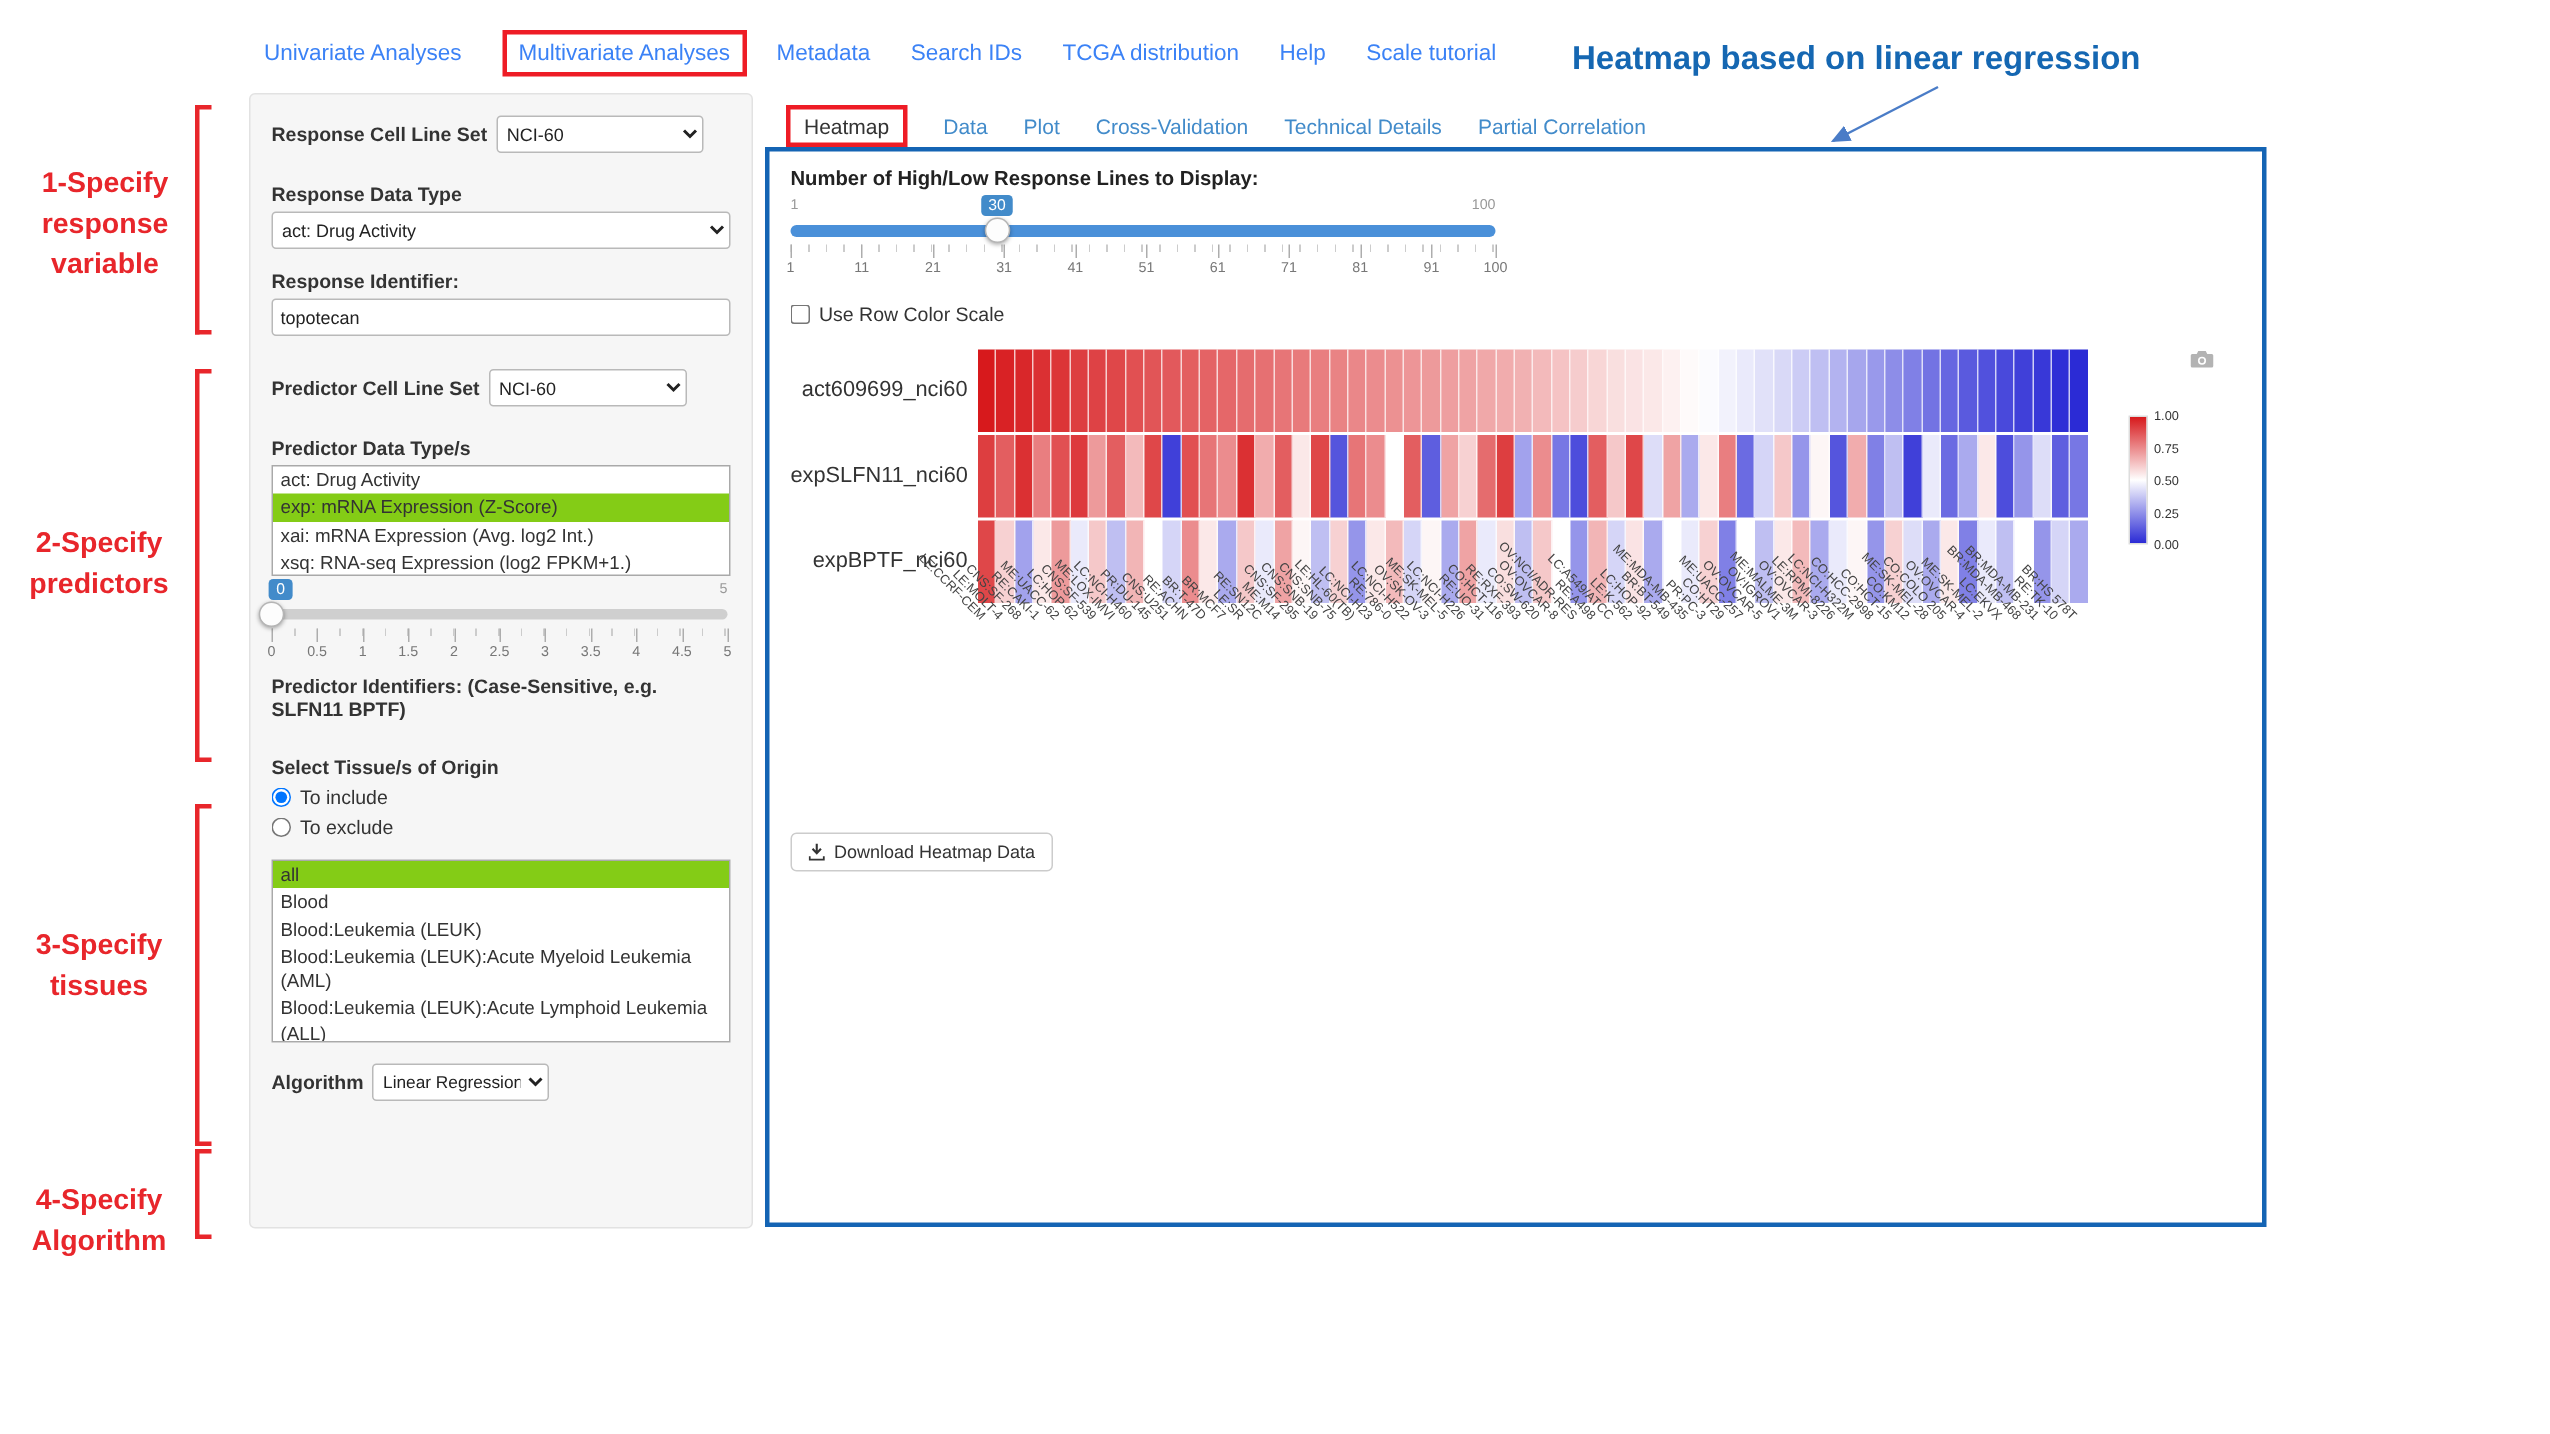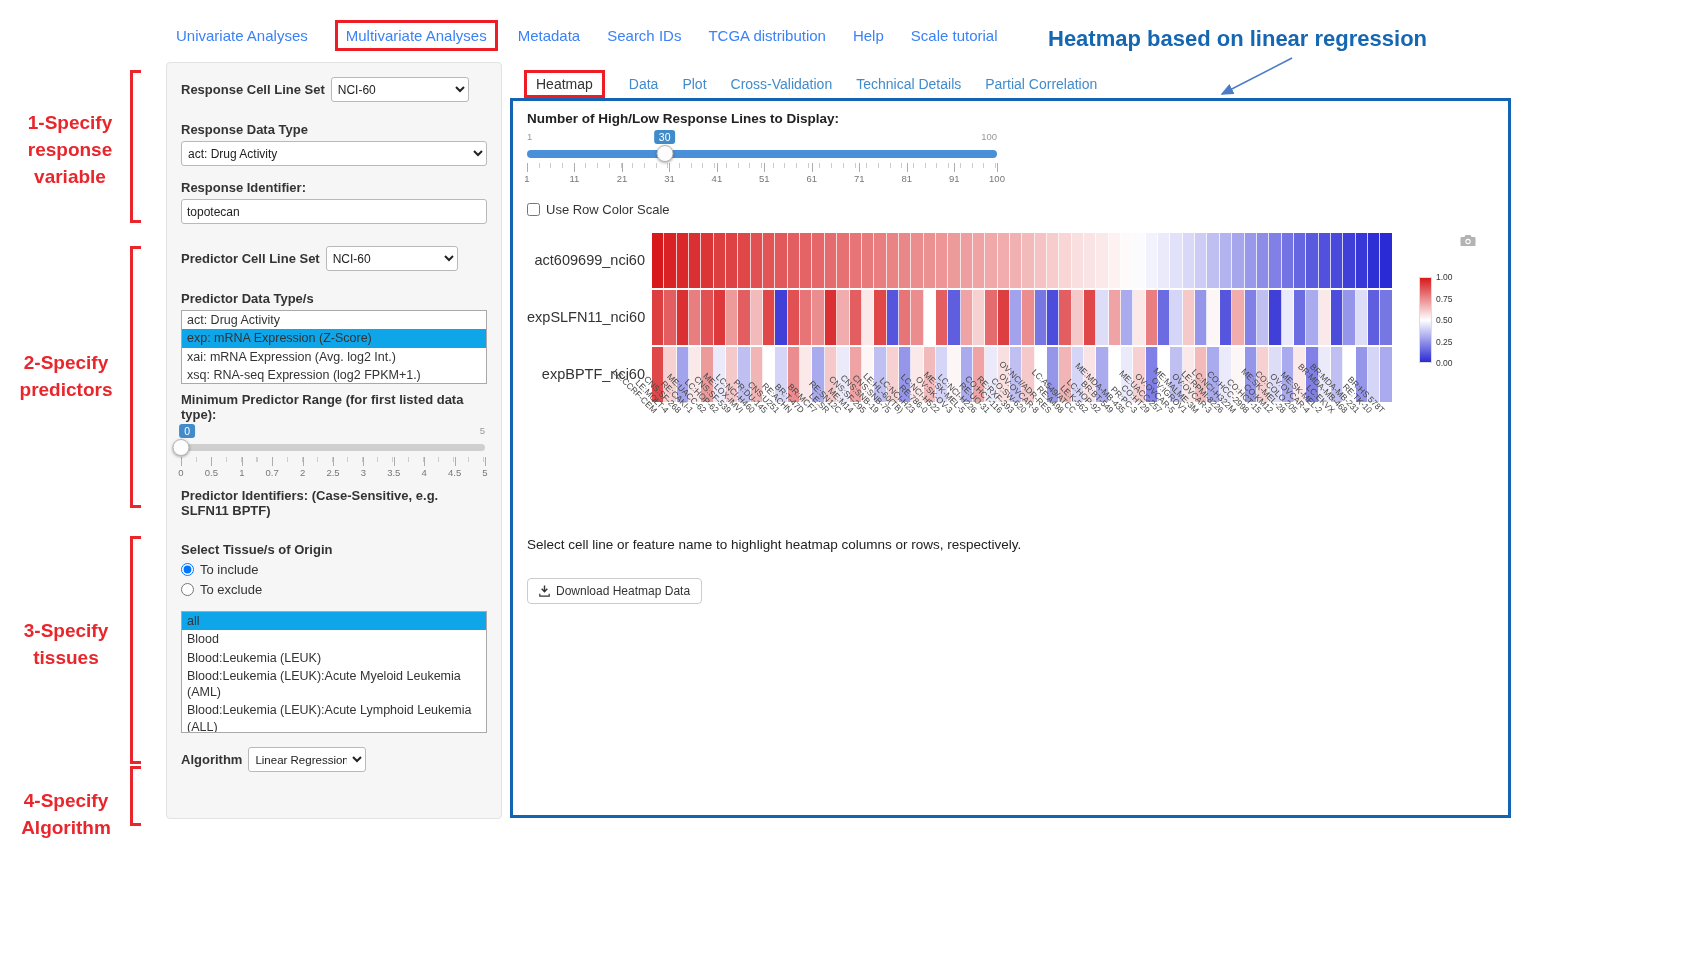"exp: mRNA Expression (Z-Score)" .opt.sel { background: #0ea5e9 -> #84cc16 }
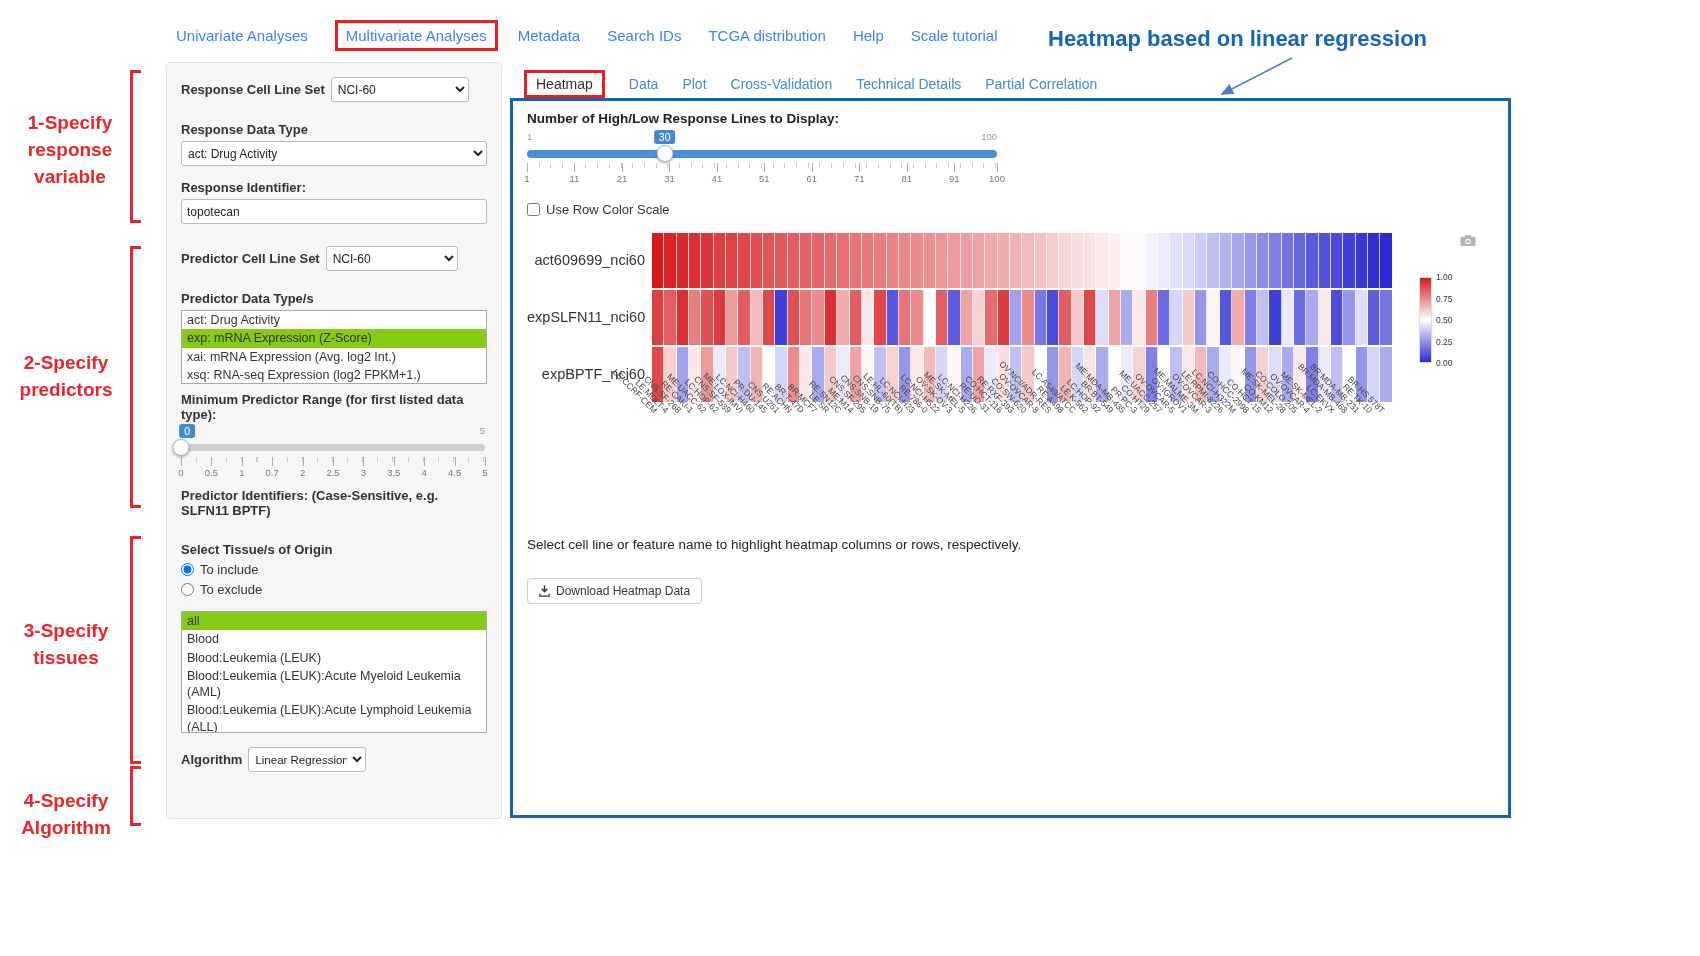"Minimum Predictor Range (for first" span.lbl { html: <span>Minimum Predictor Range (for first listed data type):</span> -> none }
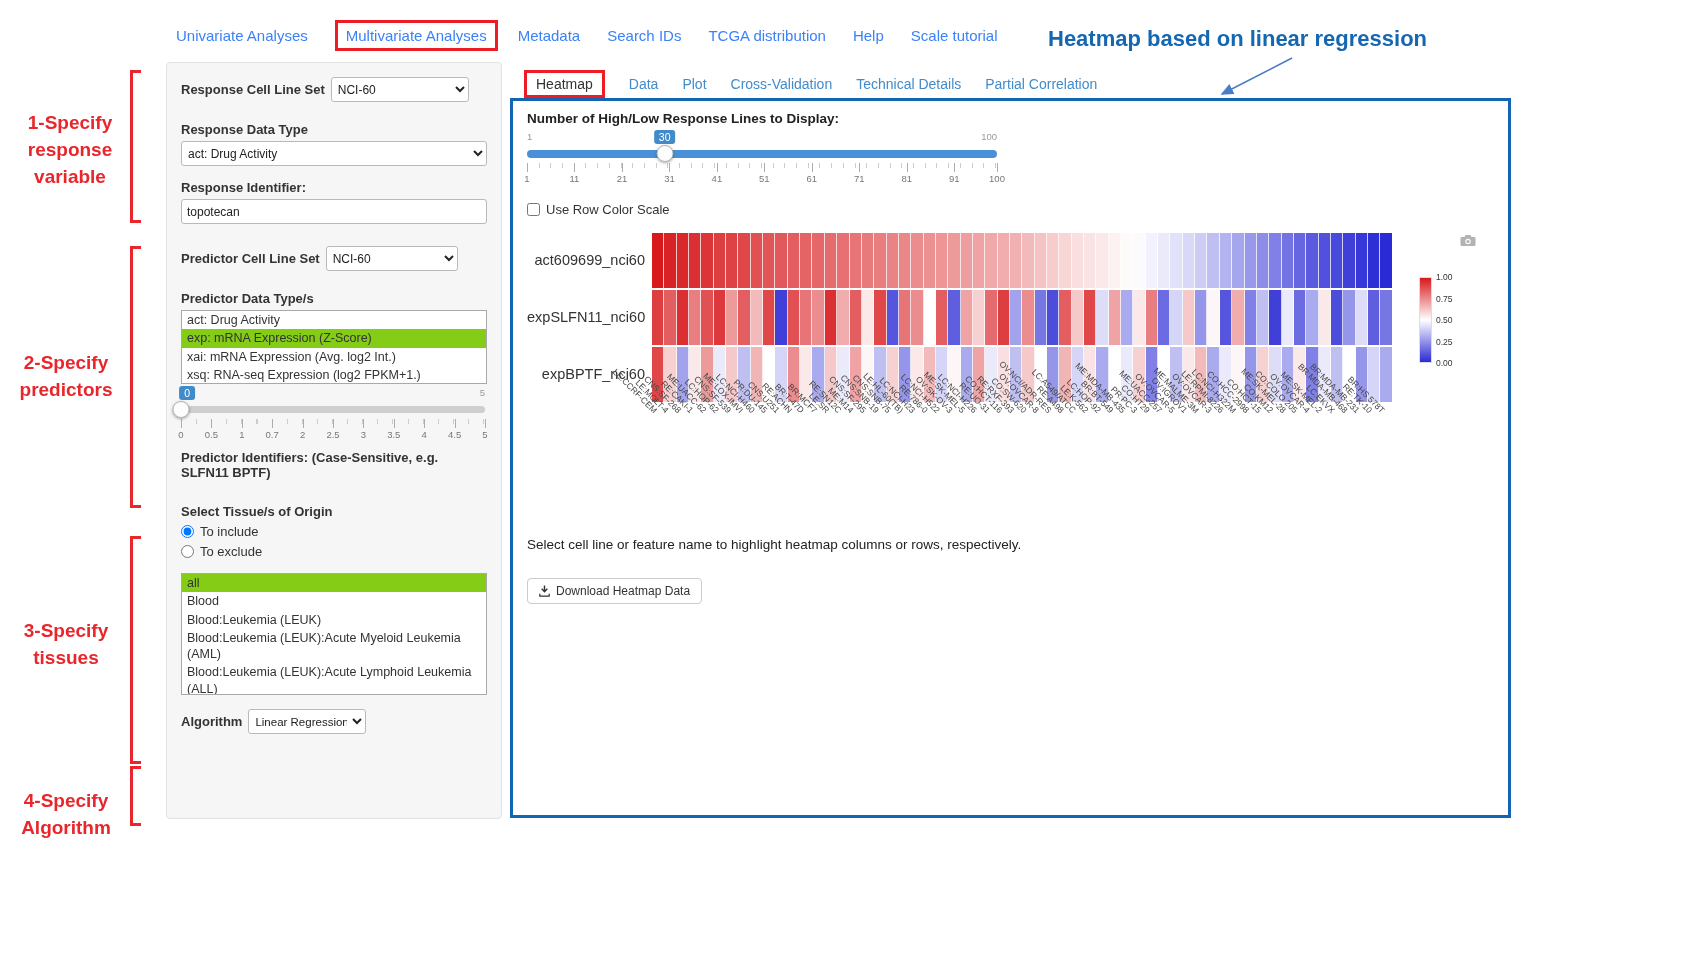"0.7" div.sl-ticklabel { text: 0.7 -> 1.5 }
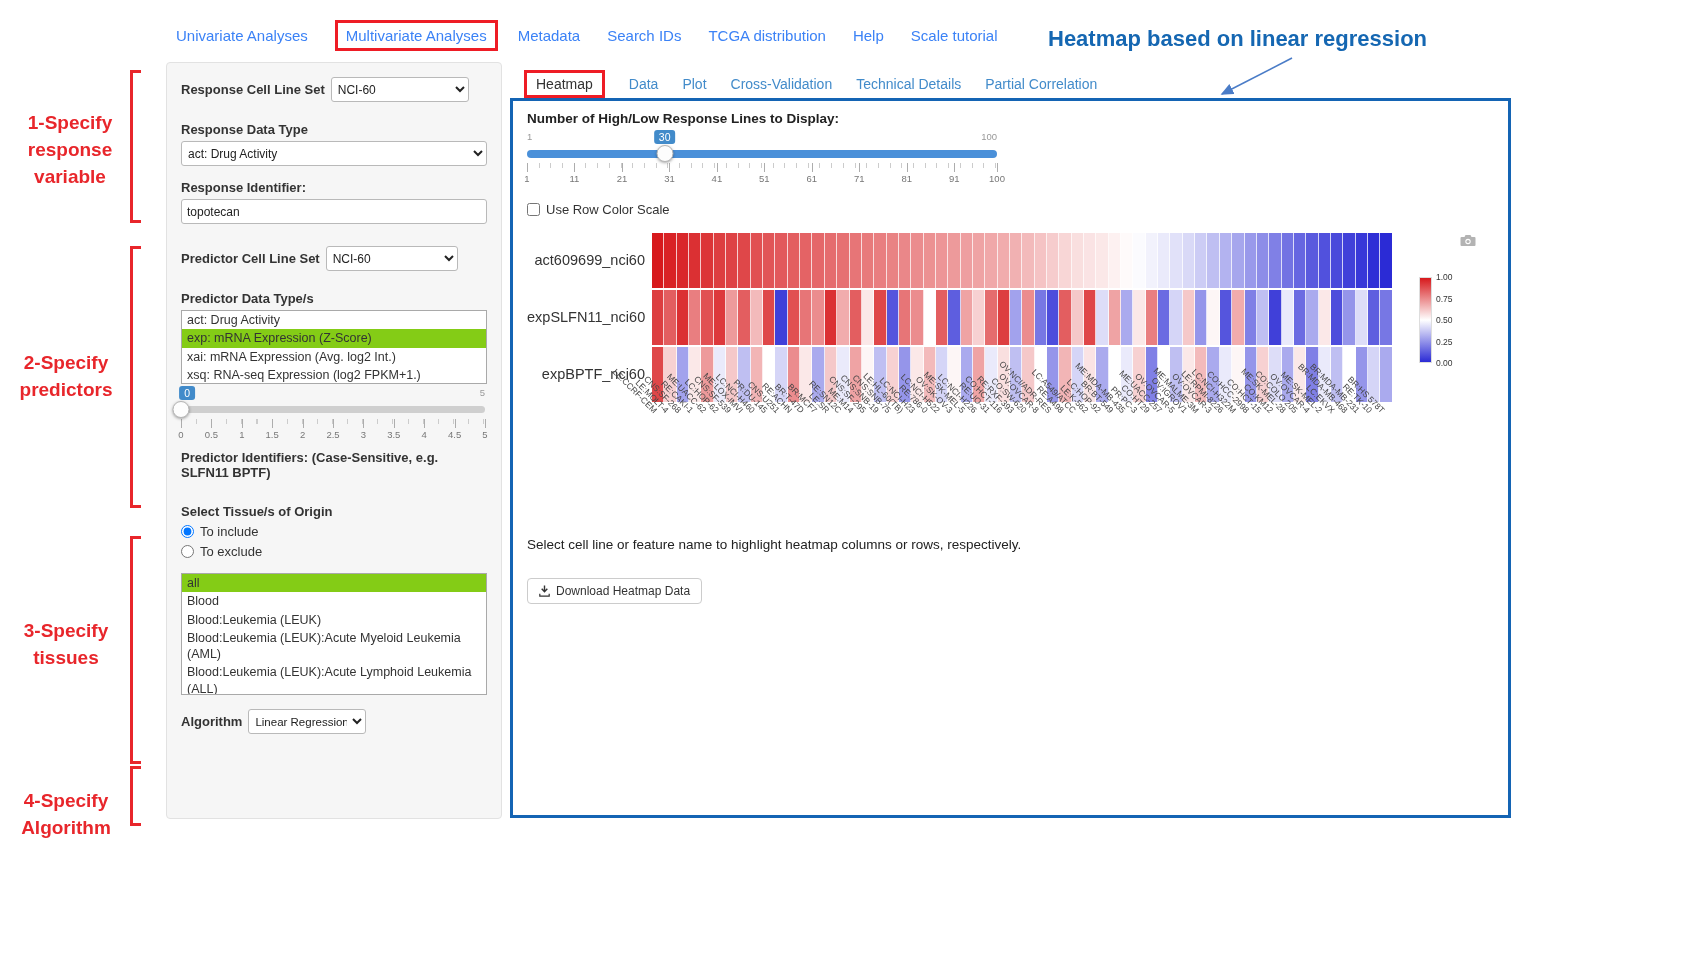"Select cell line or feature" div.hint { html: <div>Select cell line or feature name to highlight heatmap columns or rows, respectively.</div> -> none }
